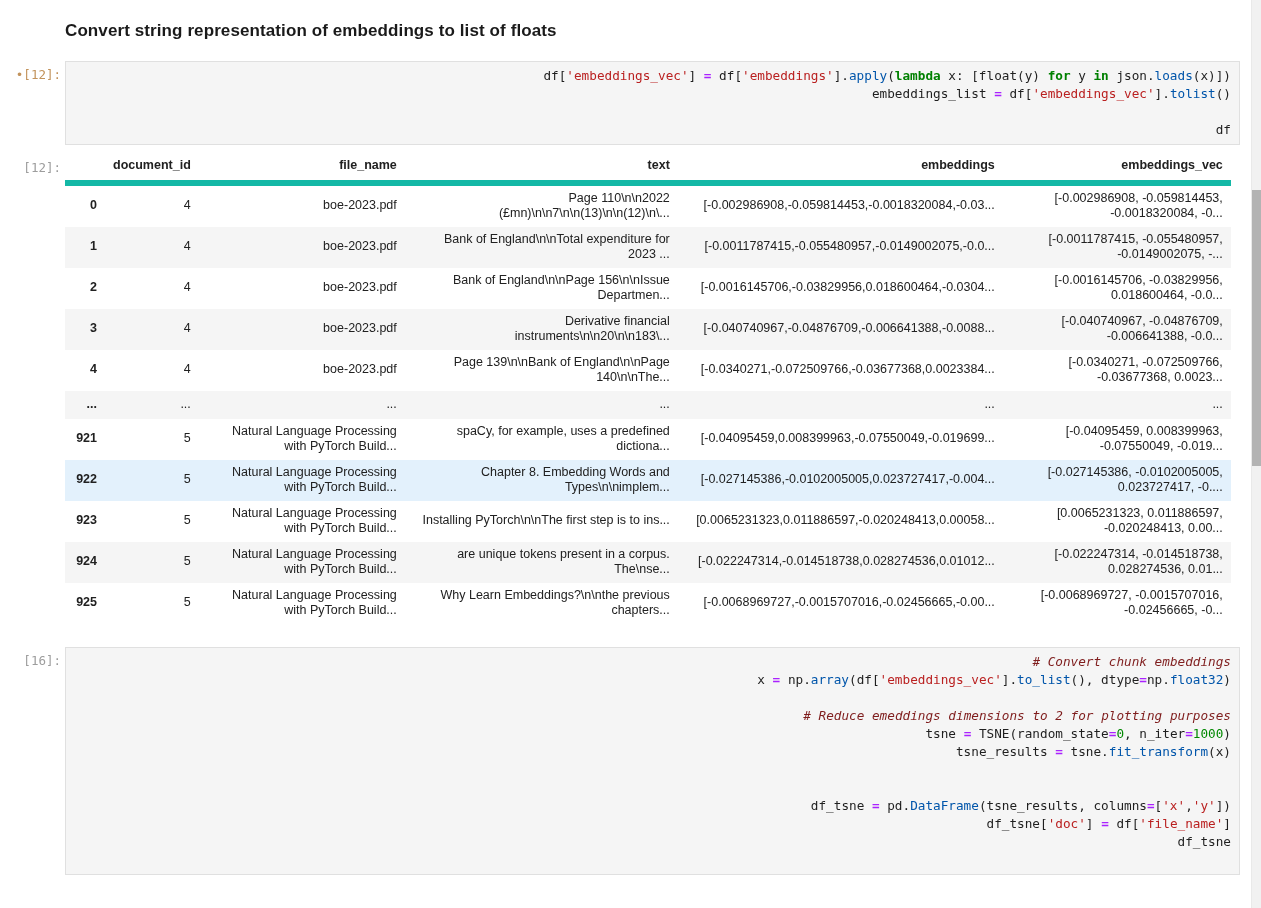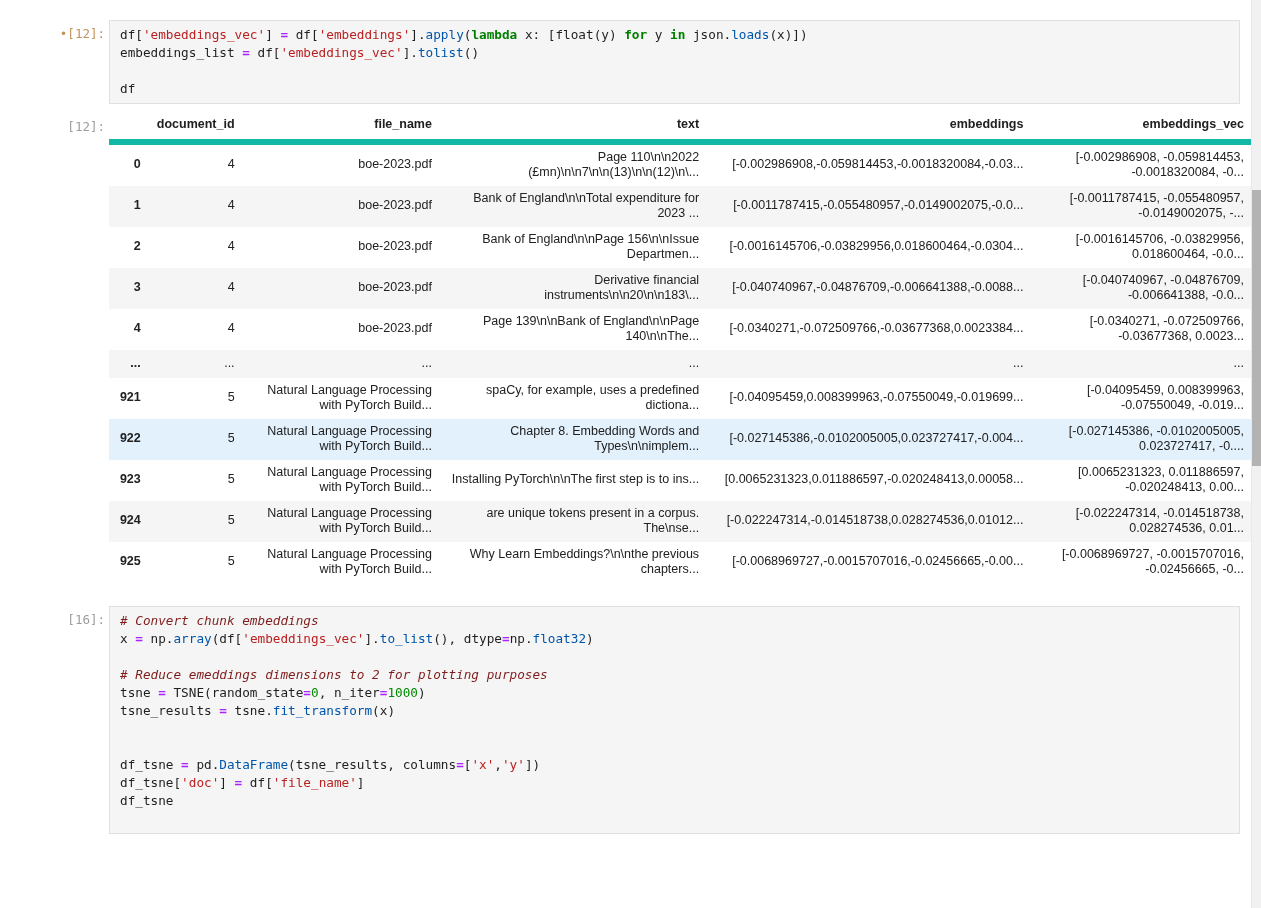"Convert string representation of" div.md-cell { html: none -> <div> <h3>Convert string representation of embeddings to list of floats</h3> </div> }
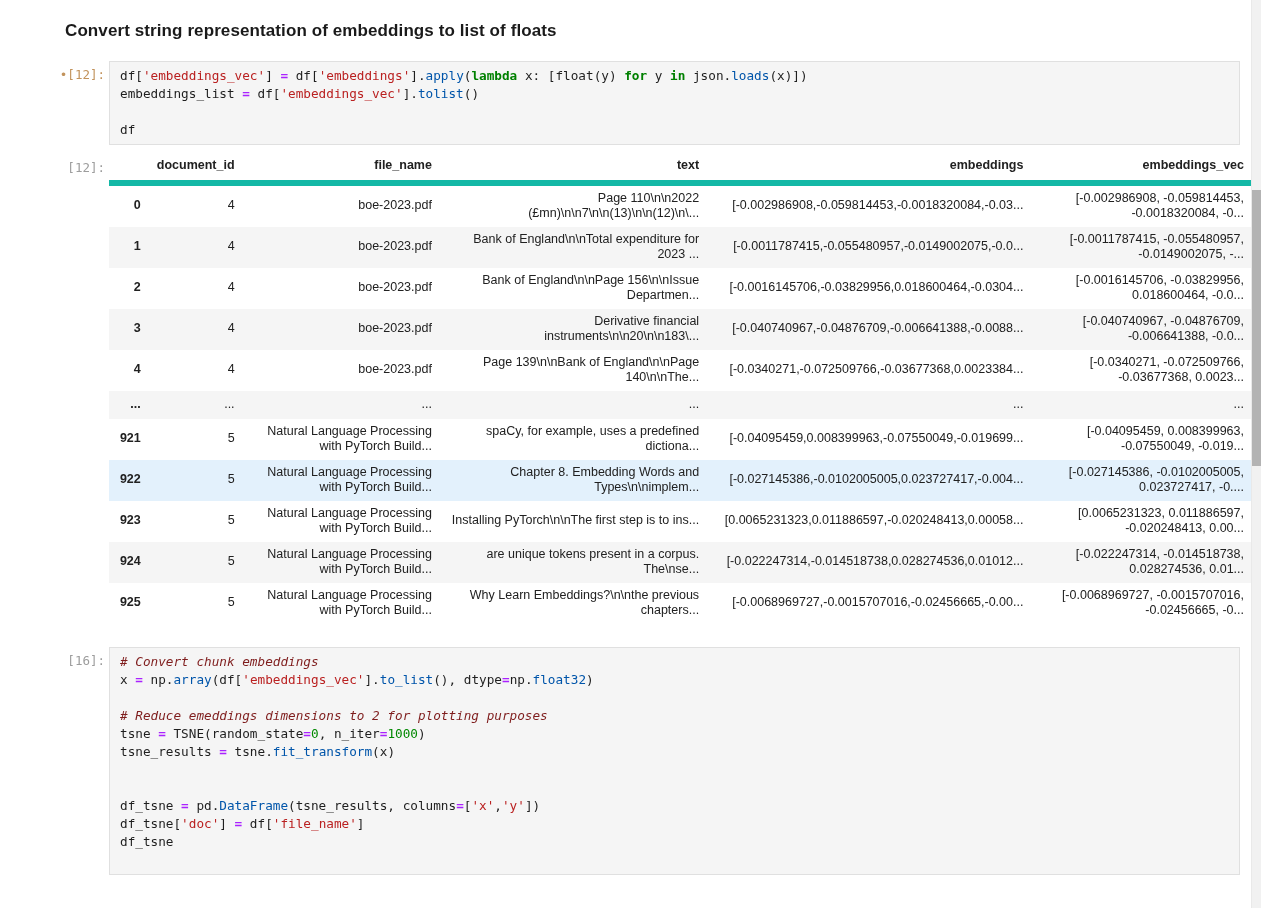"•[12]:" .cellrow { padding-left: 44px -> none }
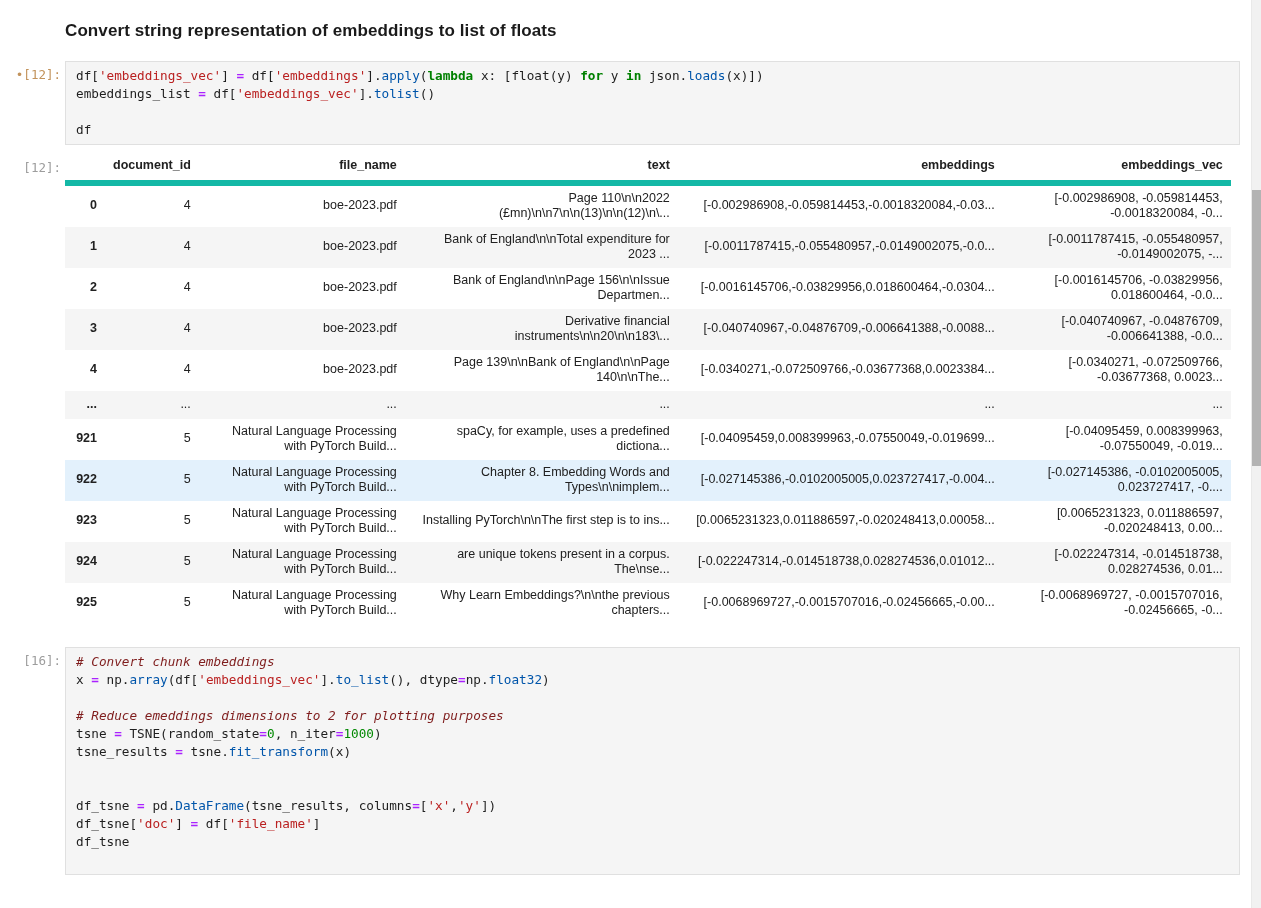"df['embeddings_vec'] =" pre.code { text-align: none -> right }
